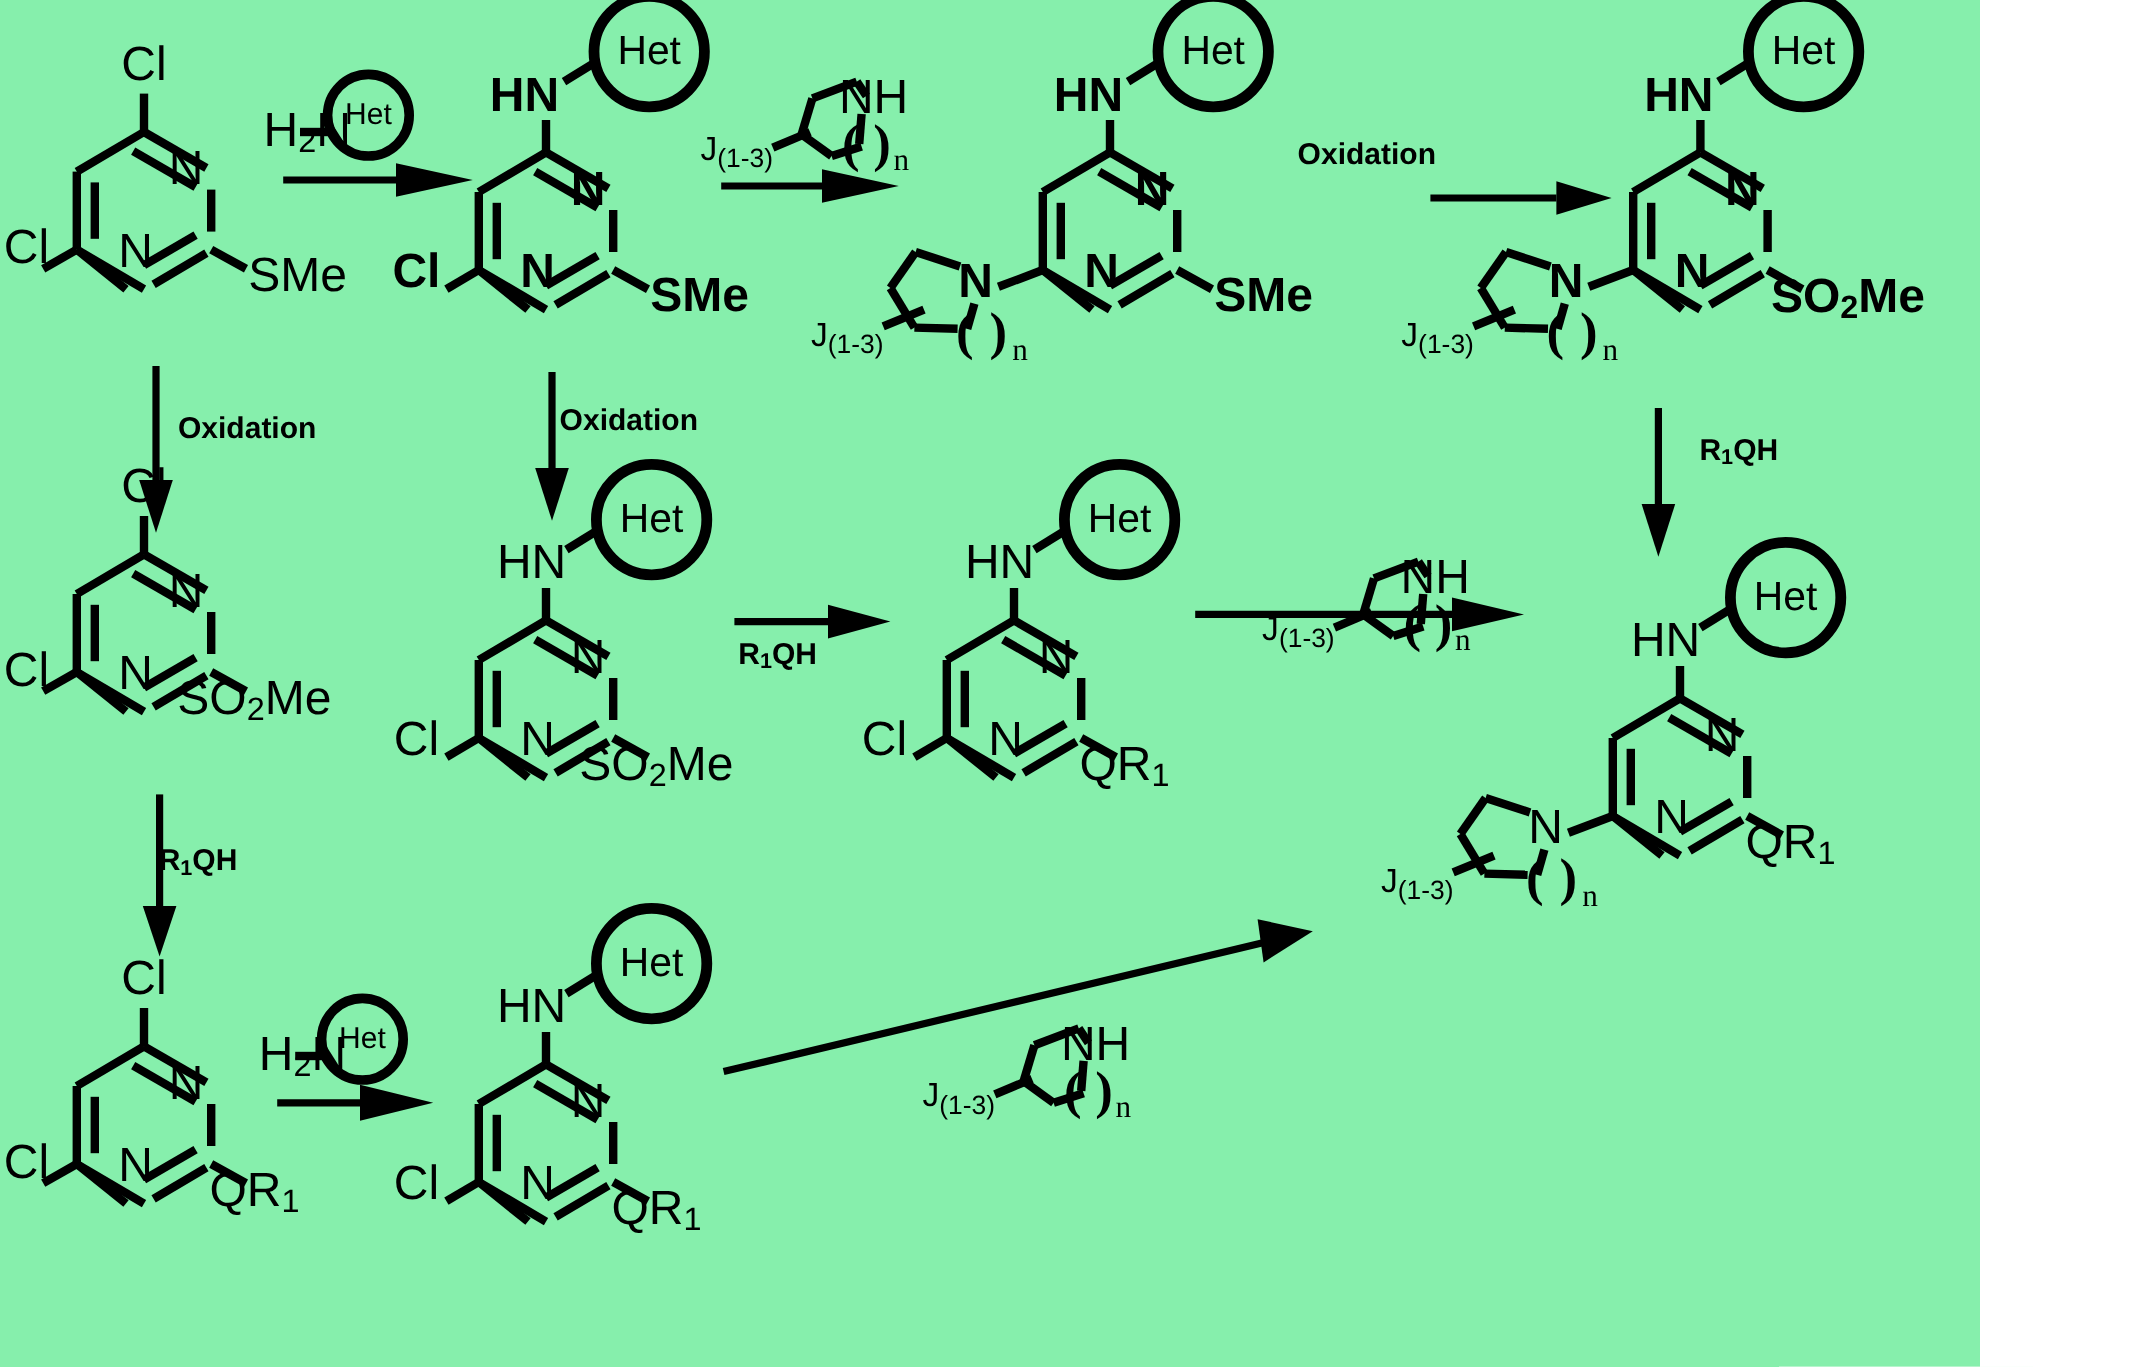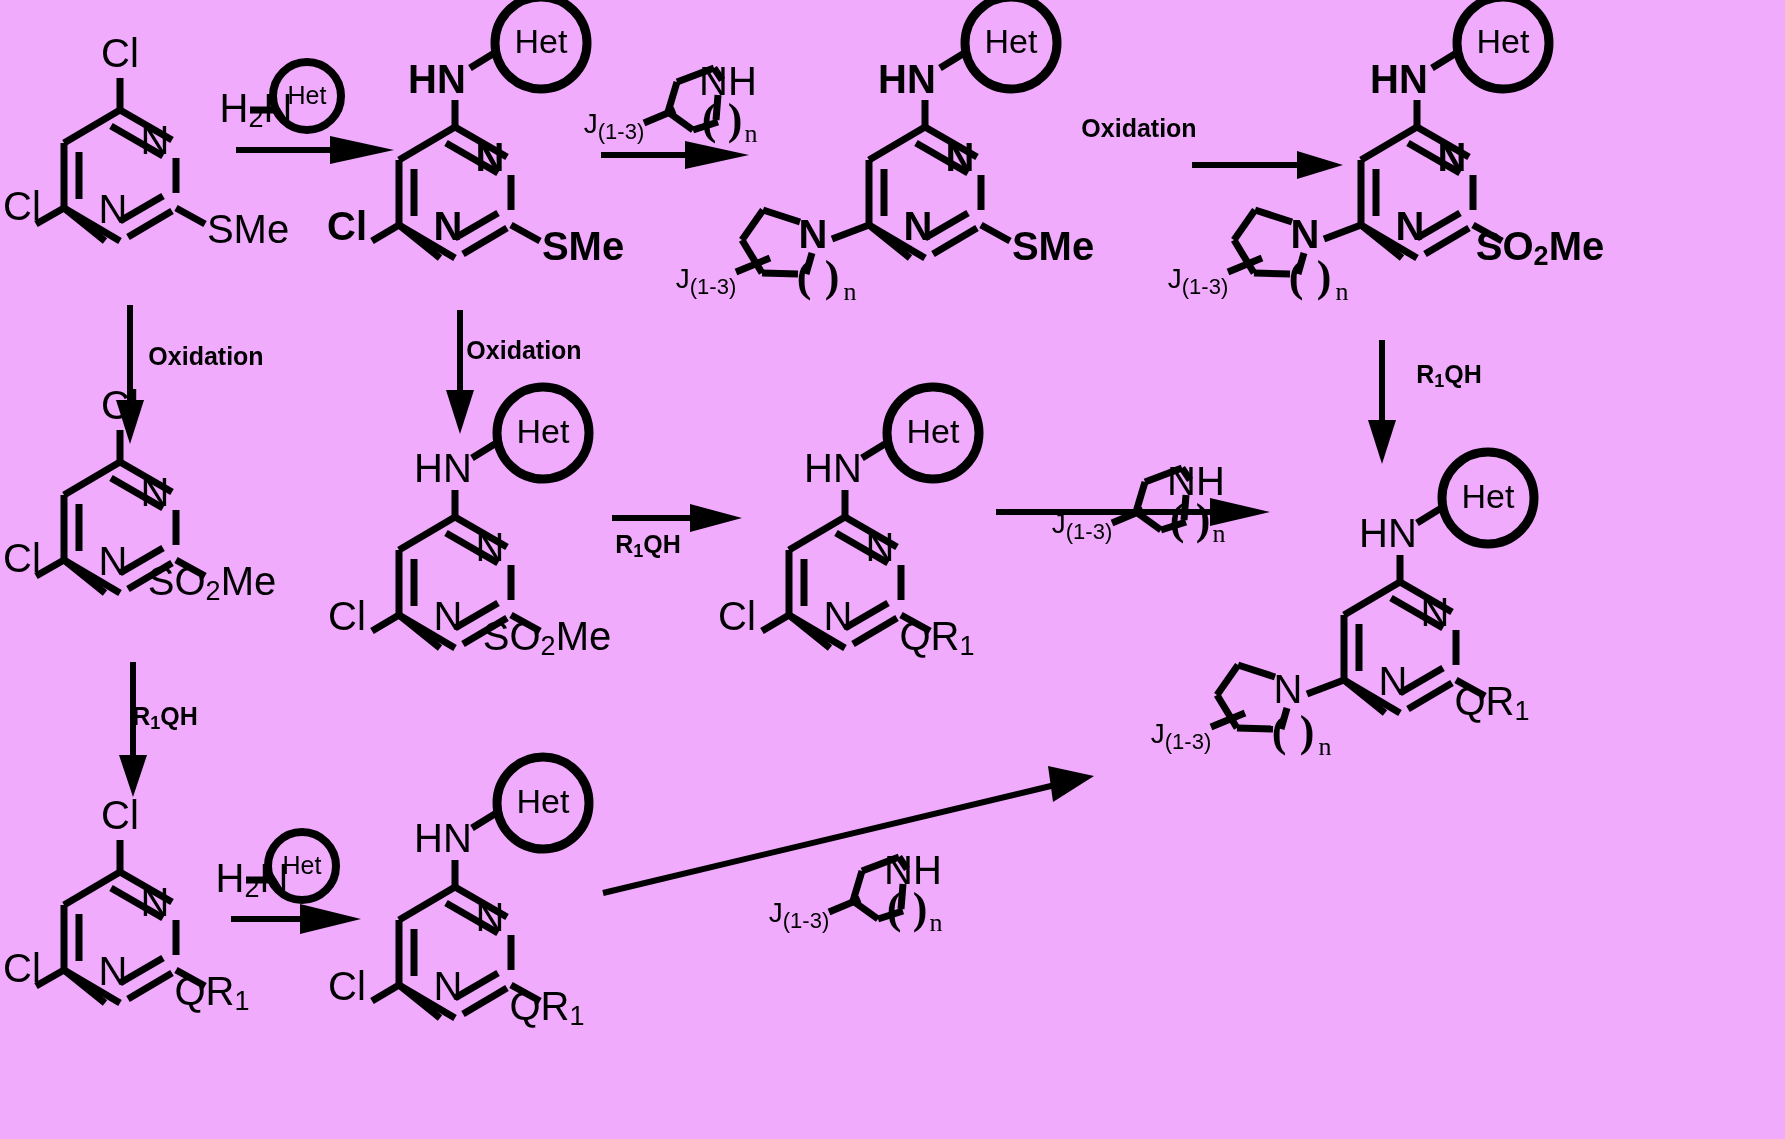"Cl" #scheme-root { background: #f0abfc -> #86efac; width: 1785px -> 1650px }
